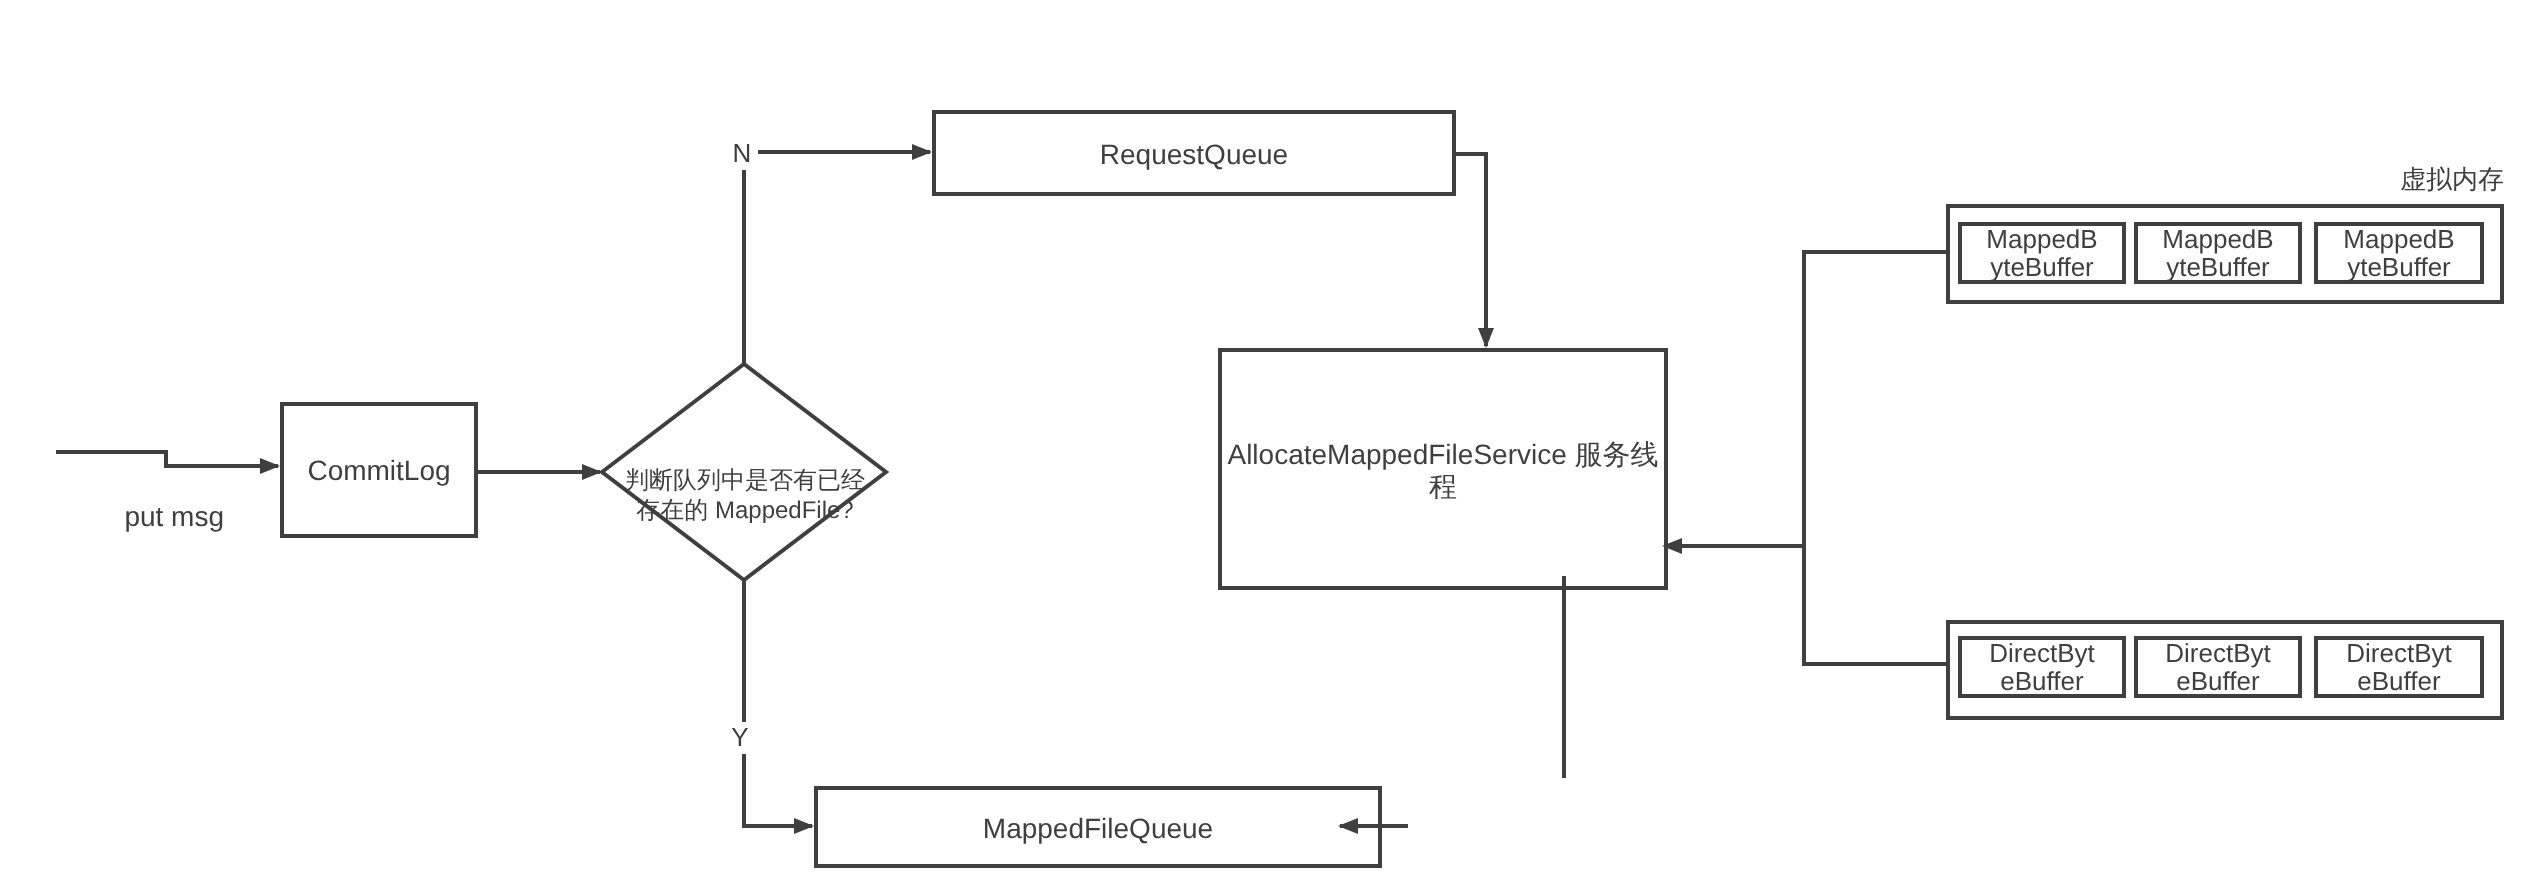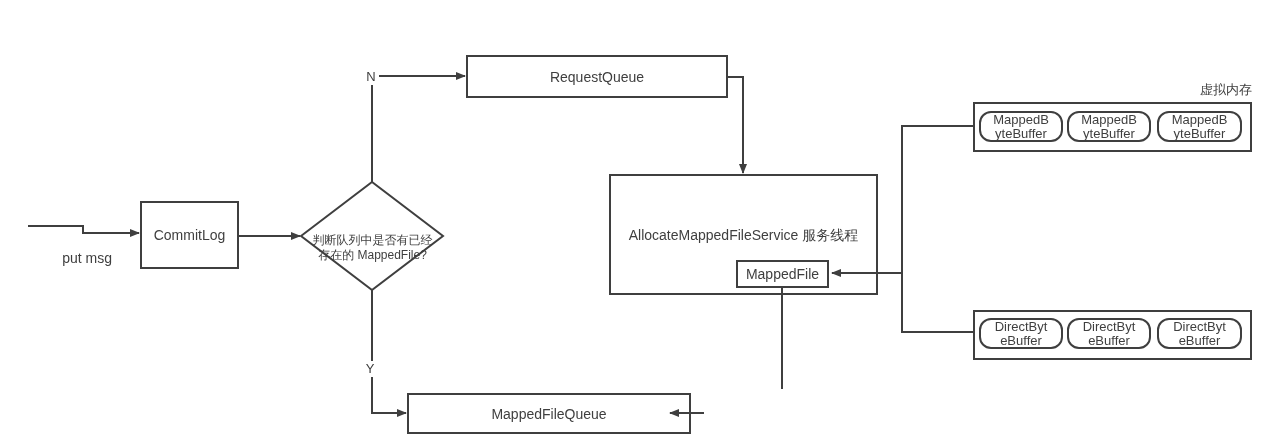"MappedB" .inner { border-radius: 12px -> none }
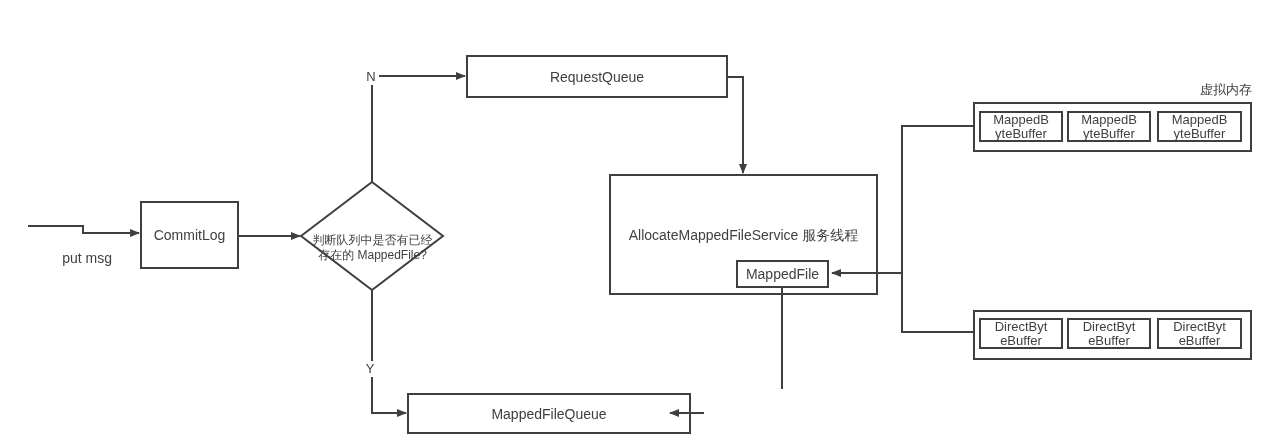"AllocateMappedFileService 服务线程" div.box { width: 269px -> 225px }
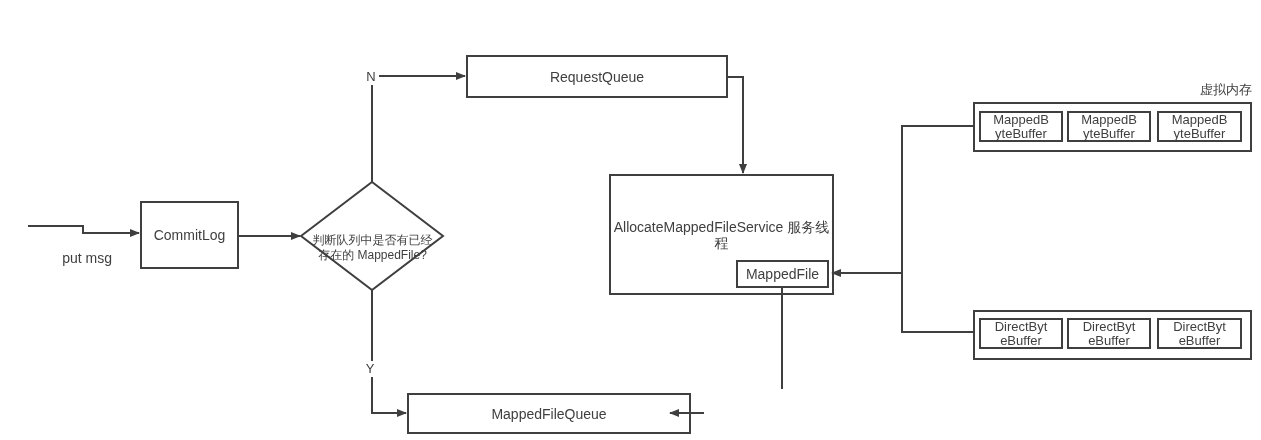"MappedFile" div.box { html: <div>MappedFile</div> -> none }
